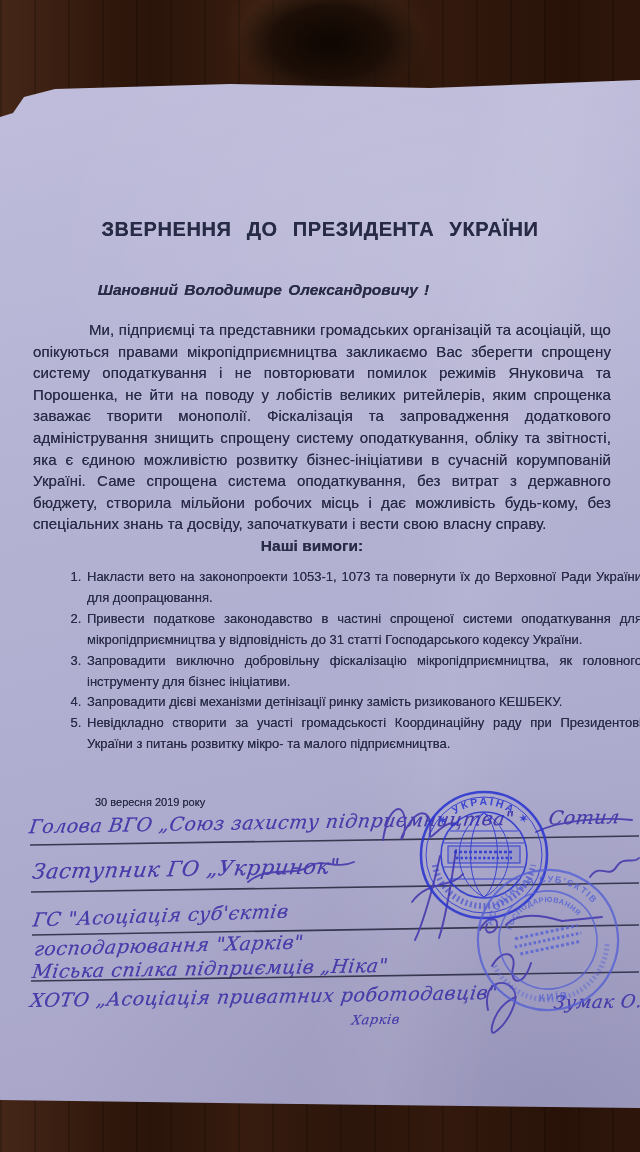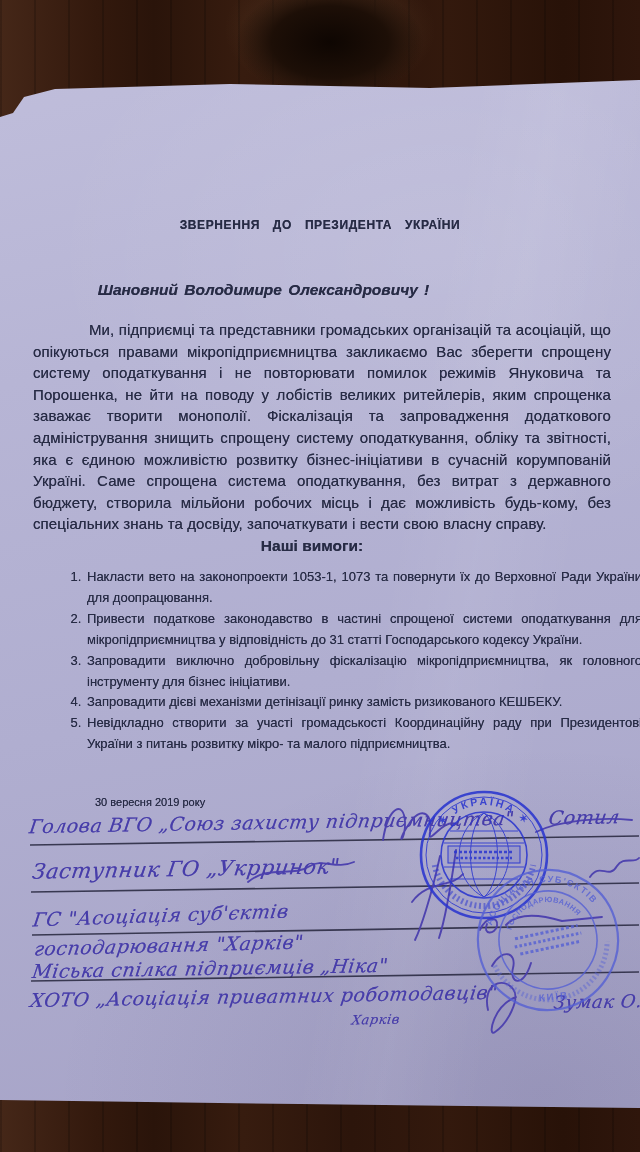"ЗВЕРНЕННЯ ДО ПРЕЗИДЕНТА УКРАЇНИ" #title { font-size: 12px -> 20px }
